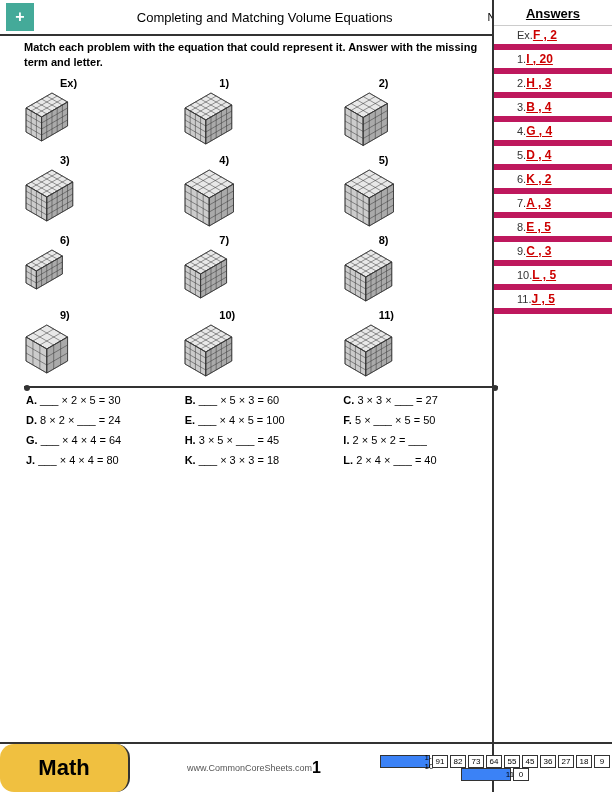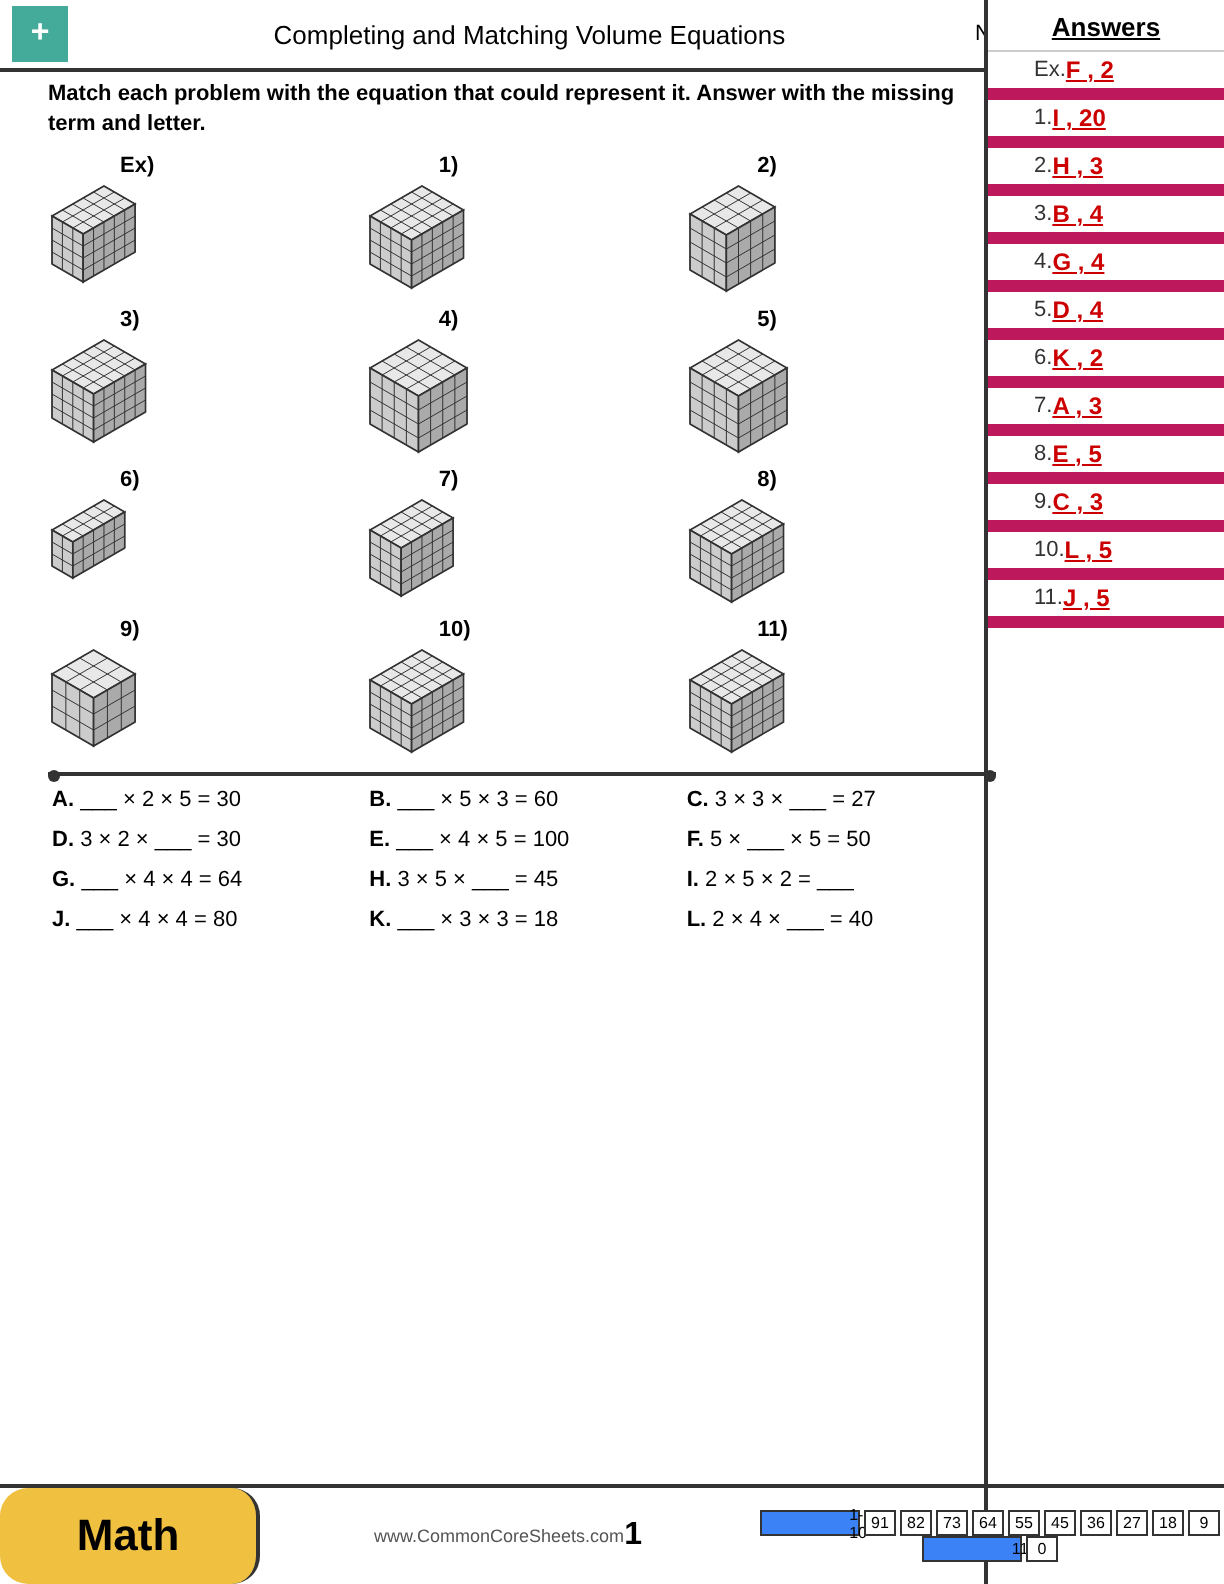"3 × 2 × ___" span { text: 3 × 2 × ___ = 30 -> 8 × 2 × ___ = 24 }
